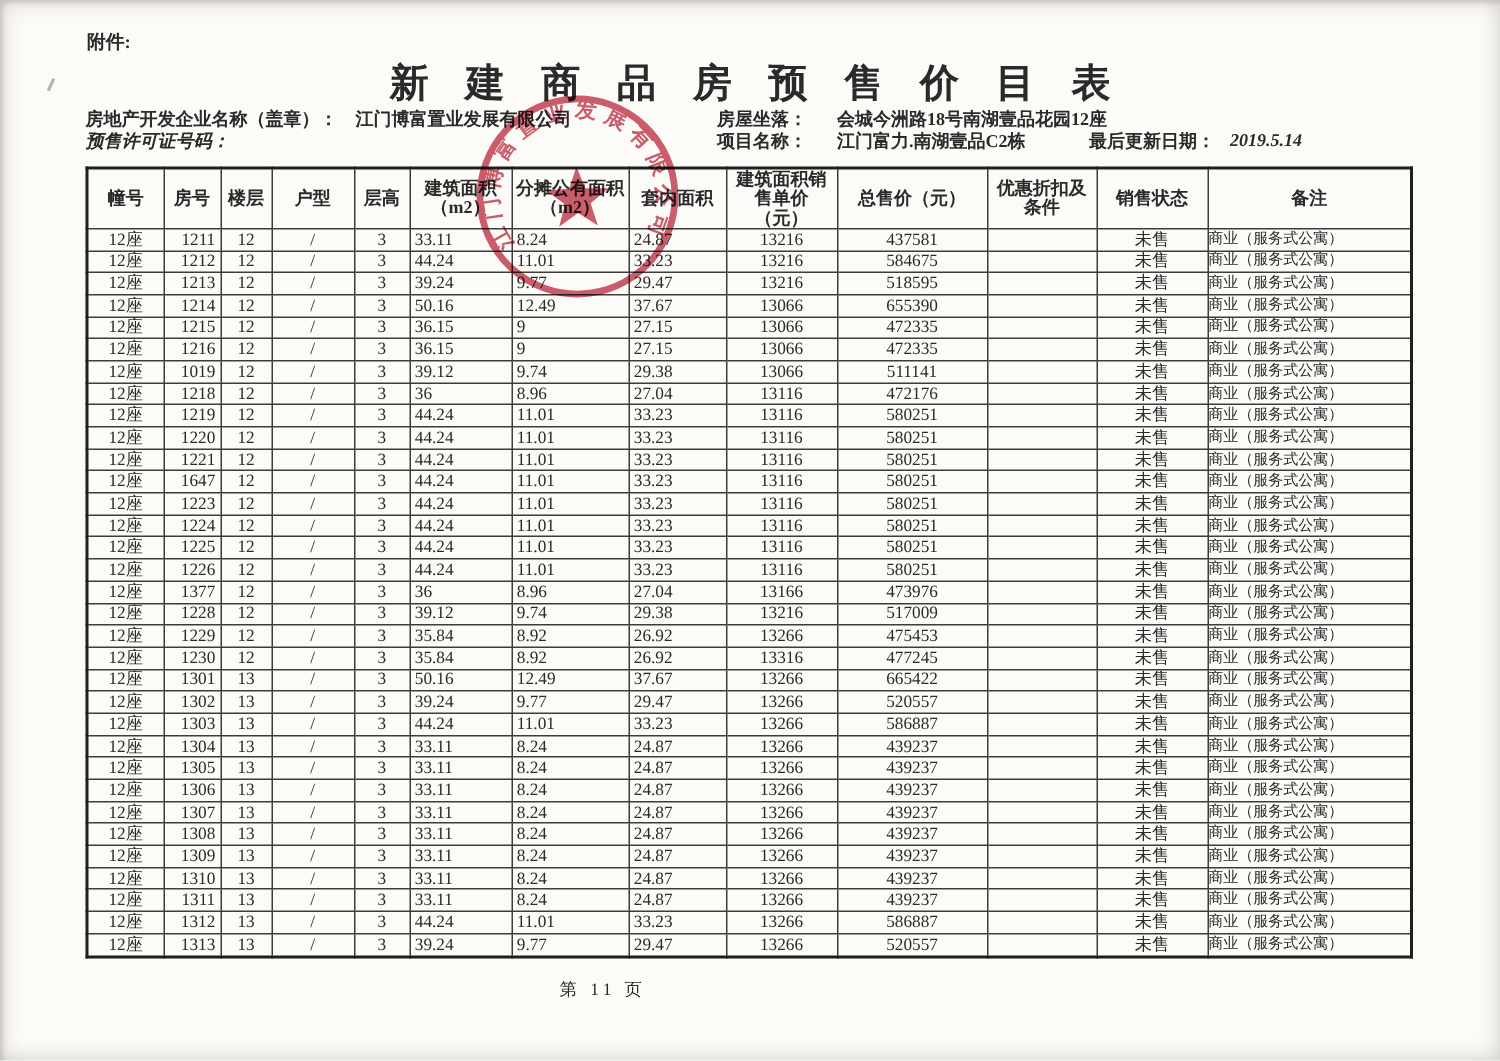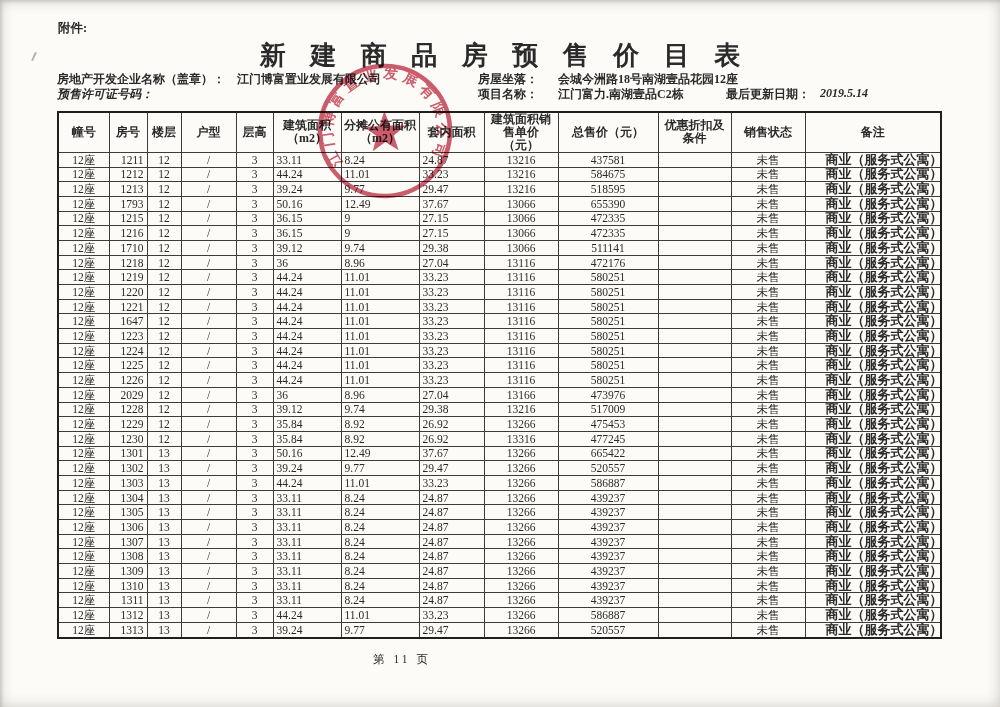"商业（服务式公寓）" tbody td:nth-child(13) { font-size: 13px -> 10px; font-weight: bold -> none; padding-left: 20px -> 0 }
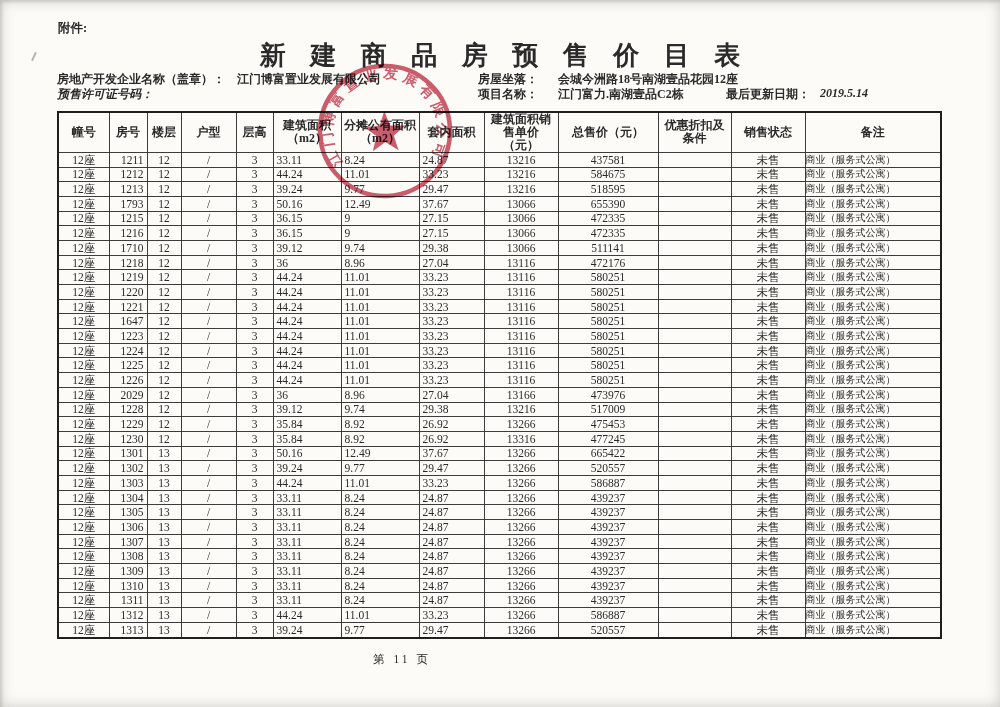"1793" td { text: 1793 -> 1214 }
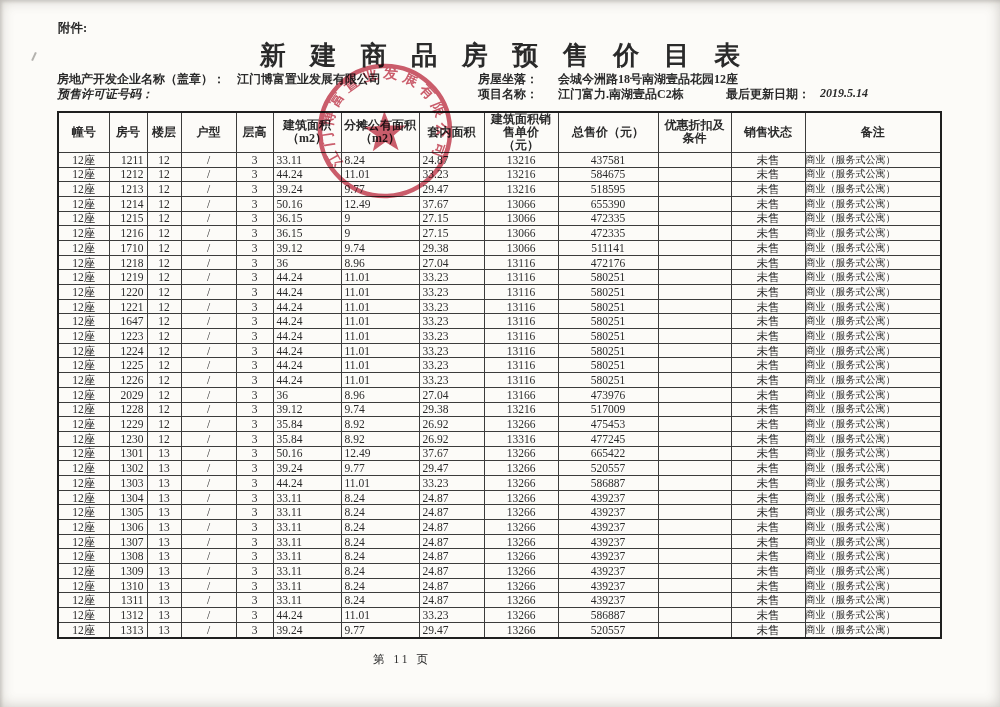"1710" td { text: 1710 -> 1019 }
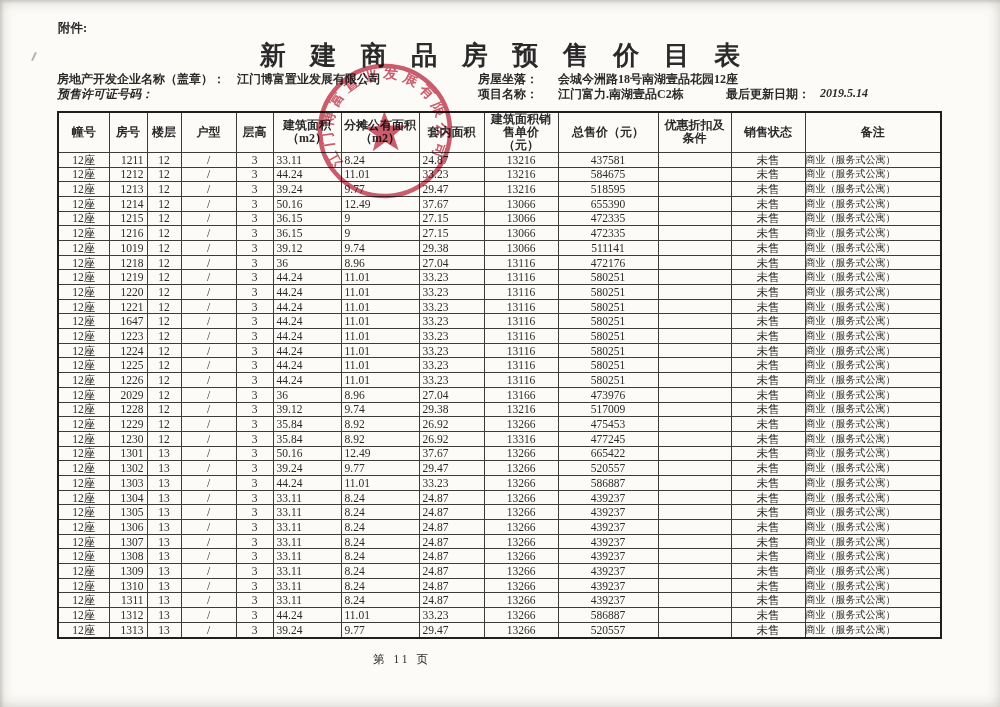"2029" td { text: 2029 -> 1377 }
